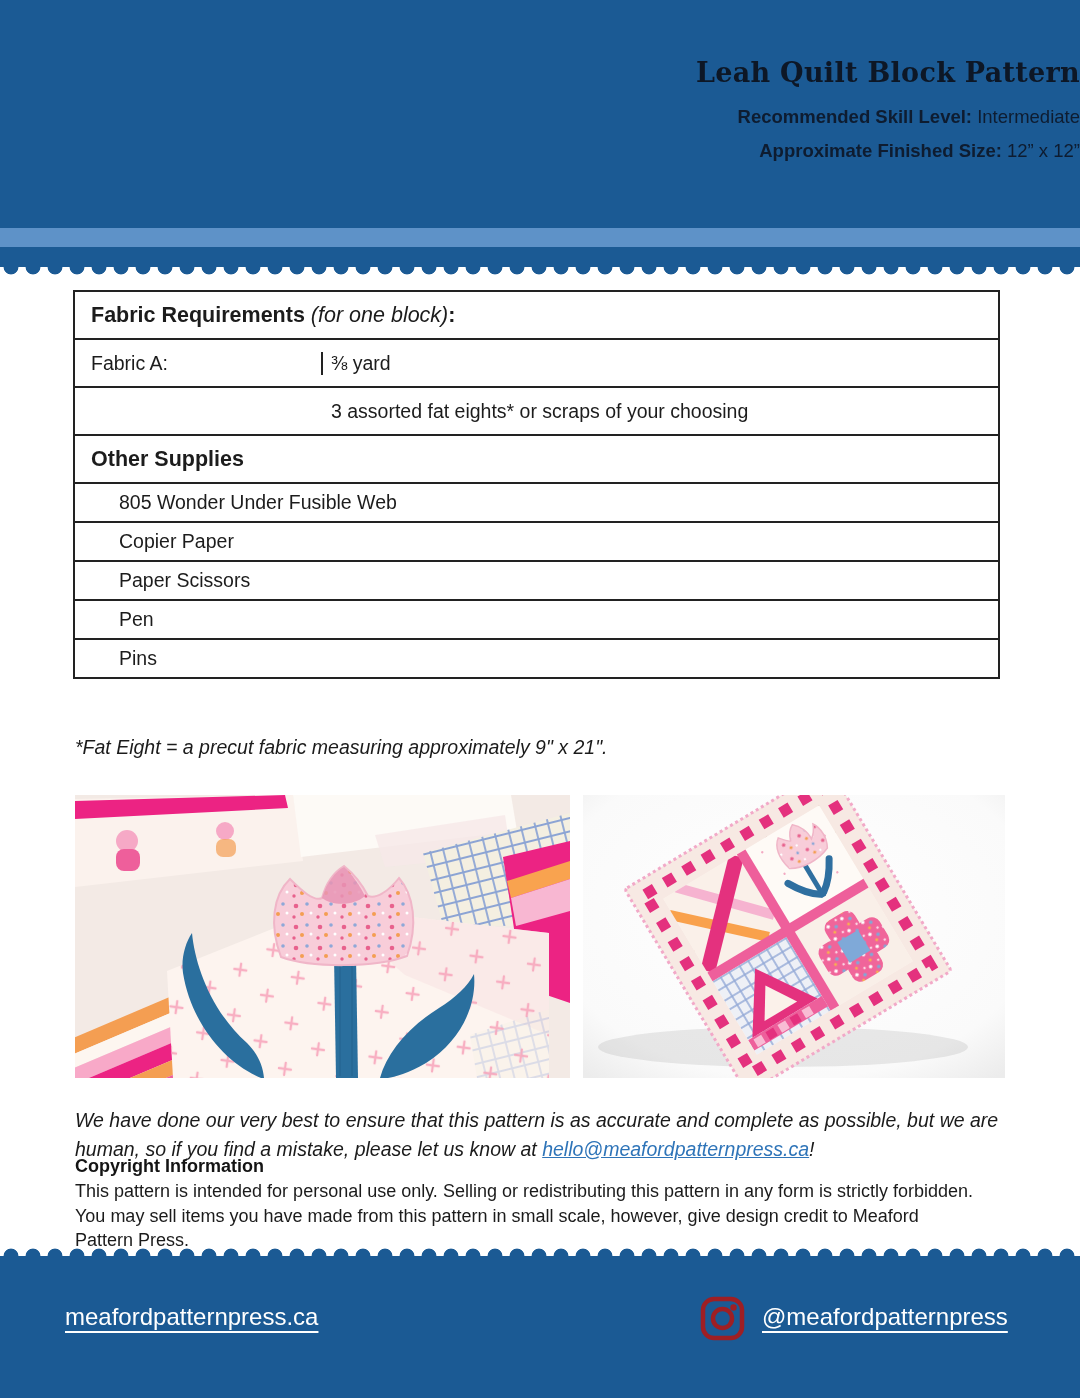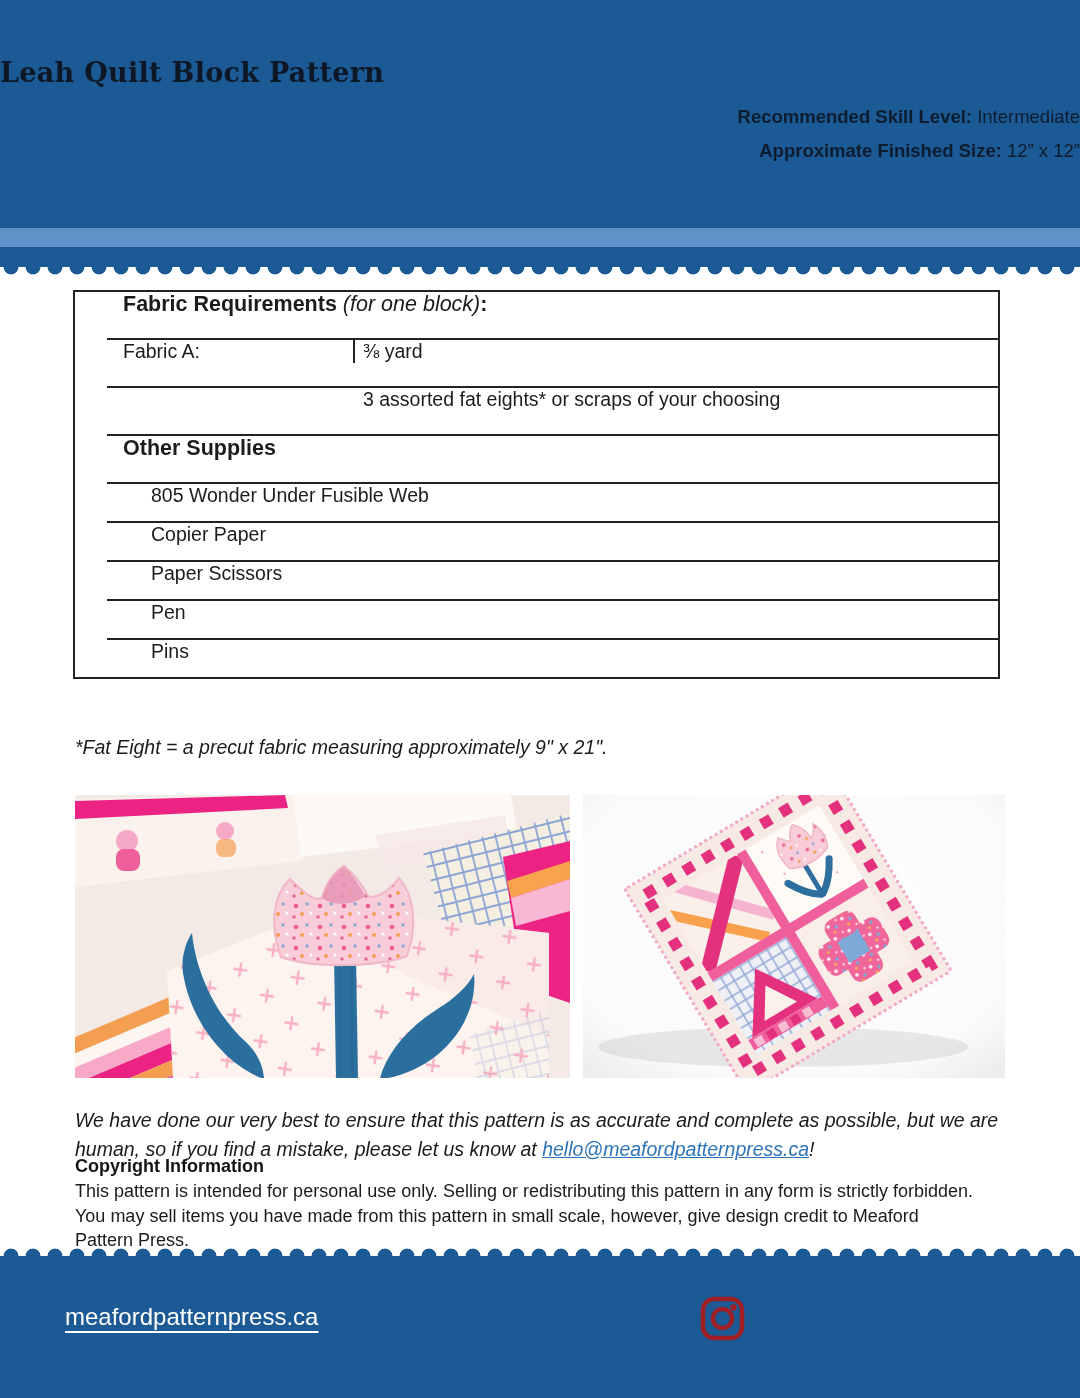"Leah Quilt Block Pattern" .page-title { text-align: left -> right }
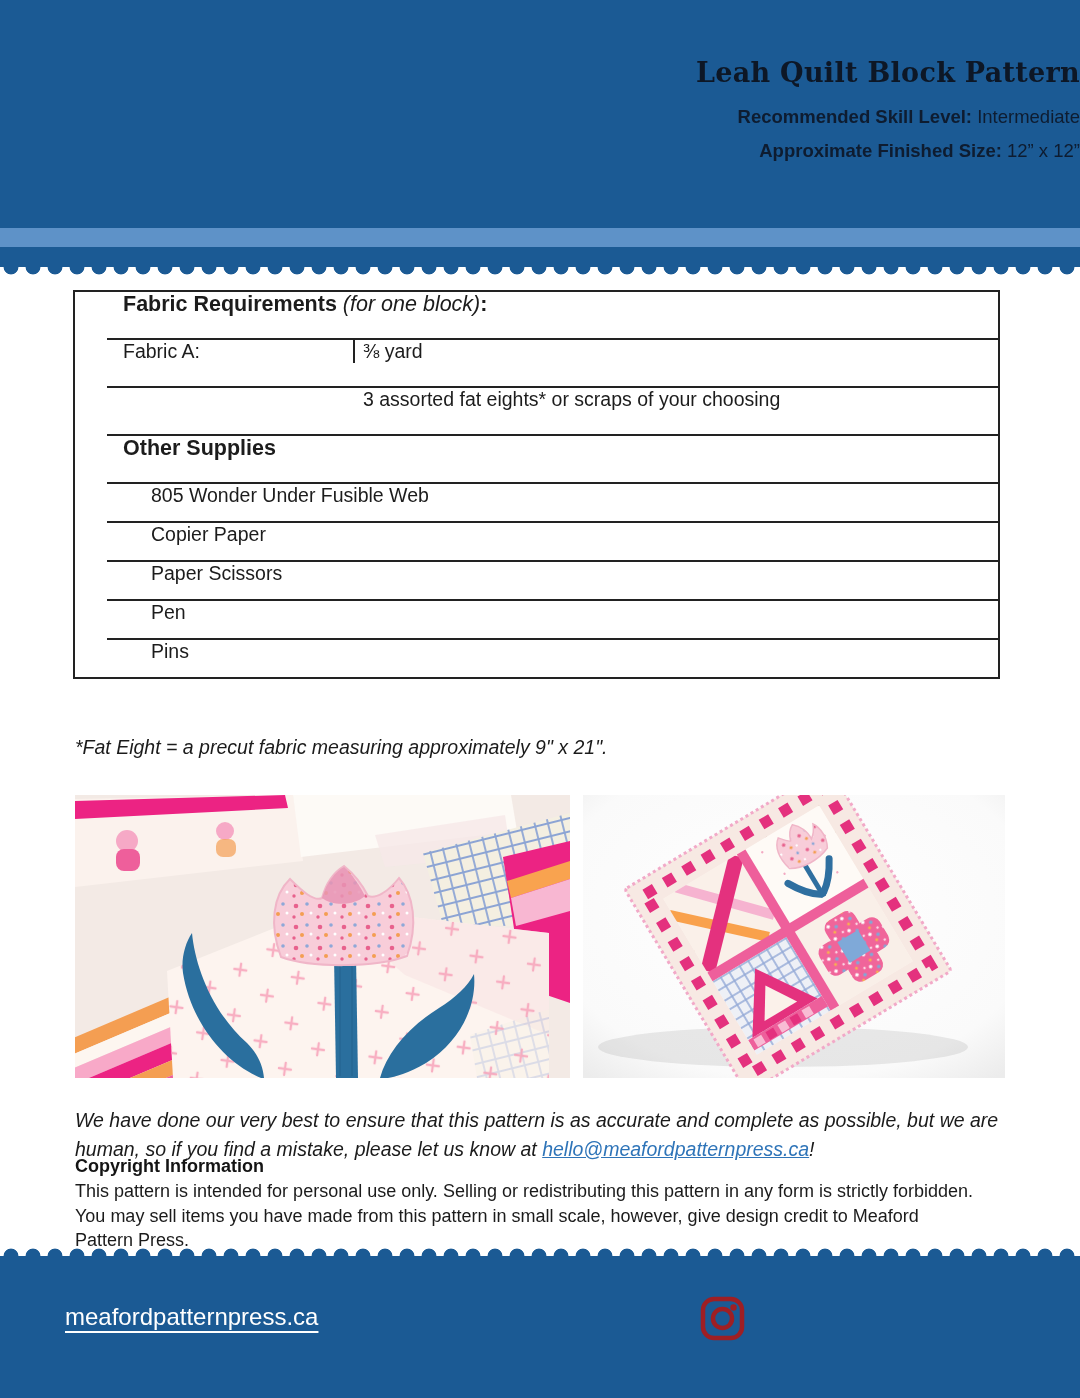"Fabric Requirements" .t-row { align-items: flex-start -> center; margin-left: 32px -> none }
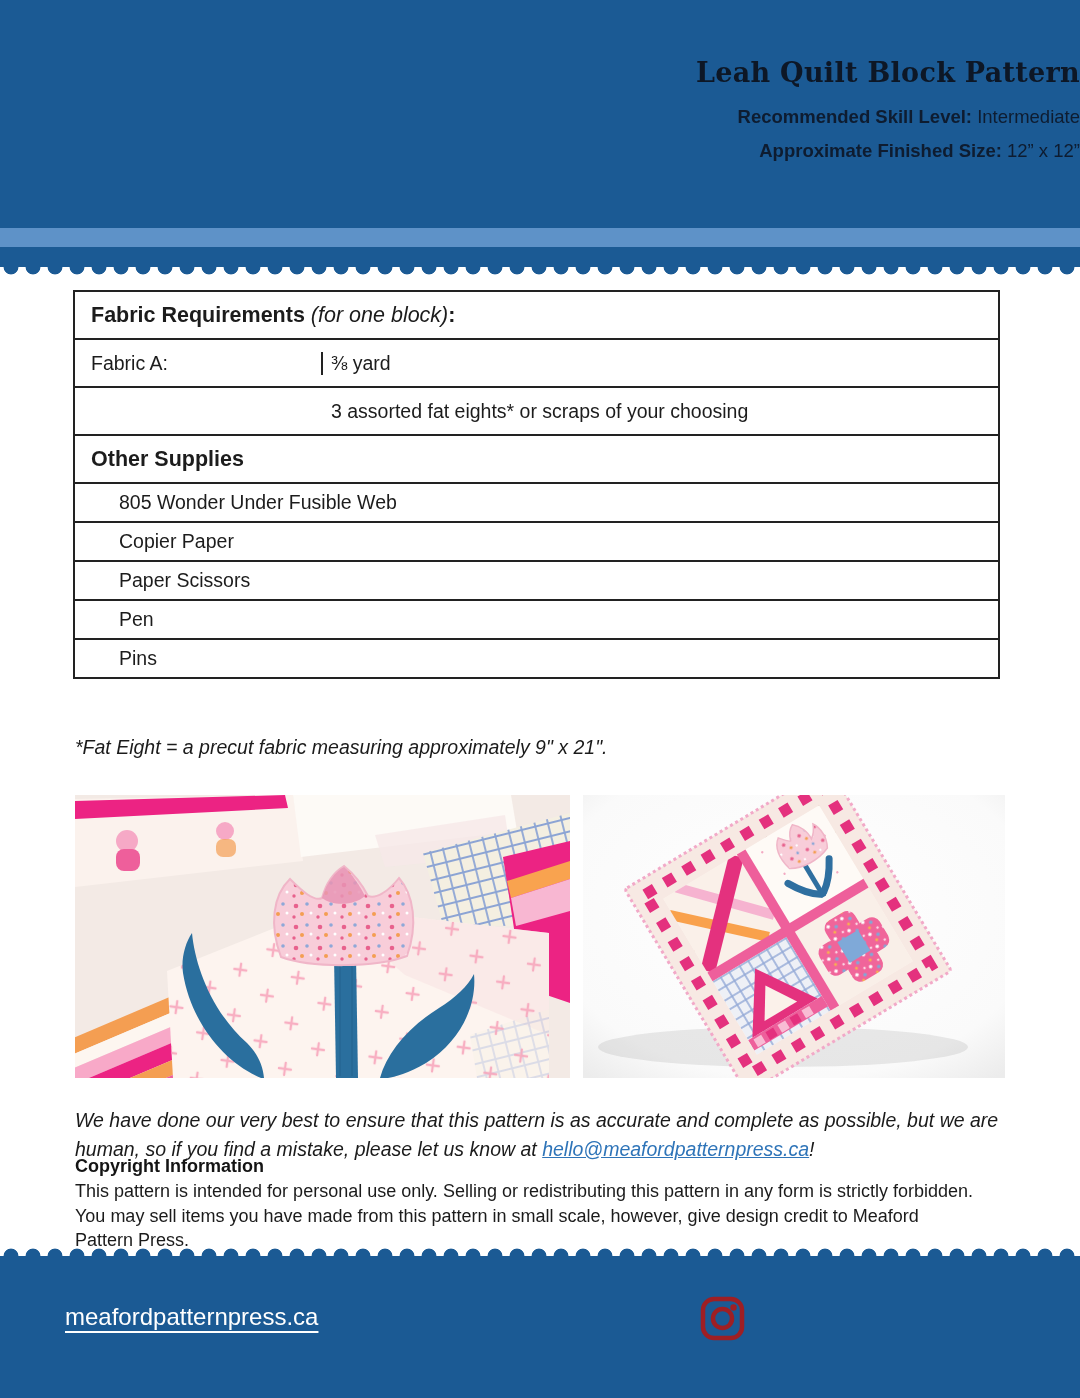"@meafordpatternpress" a.handle-link { html: none -> <a>@meafordpatternpress</a> }
